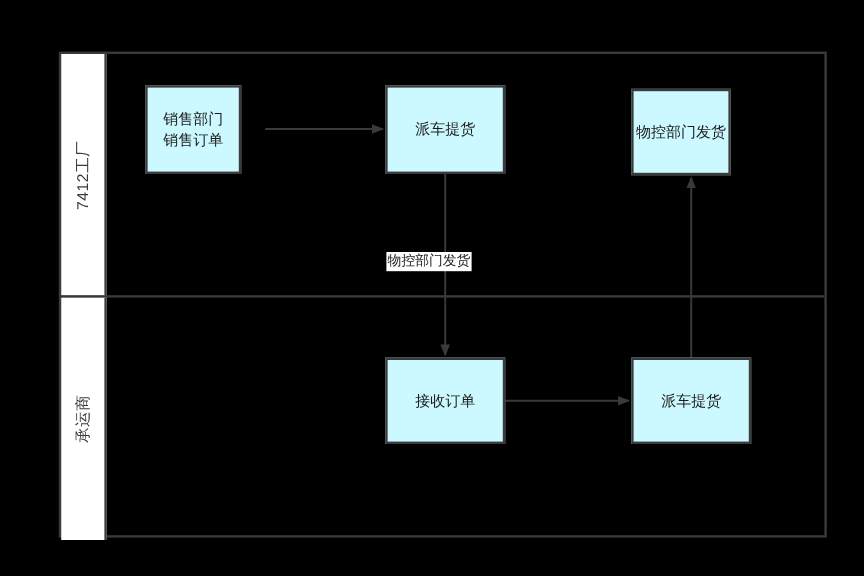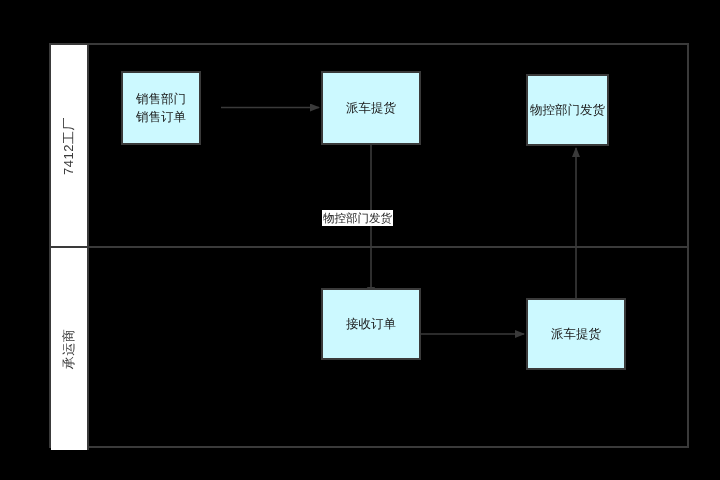"接收订单" #node-recv { top: 288px -> 298px }
